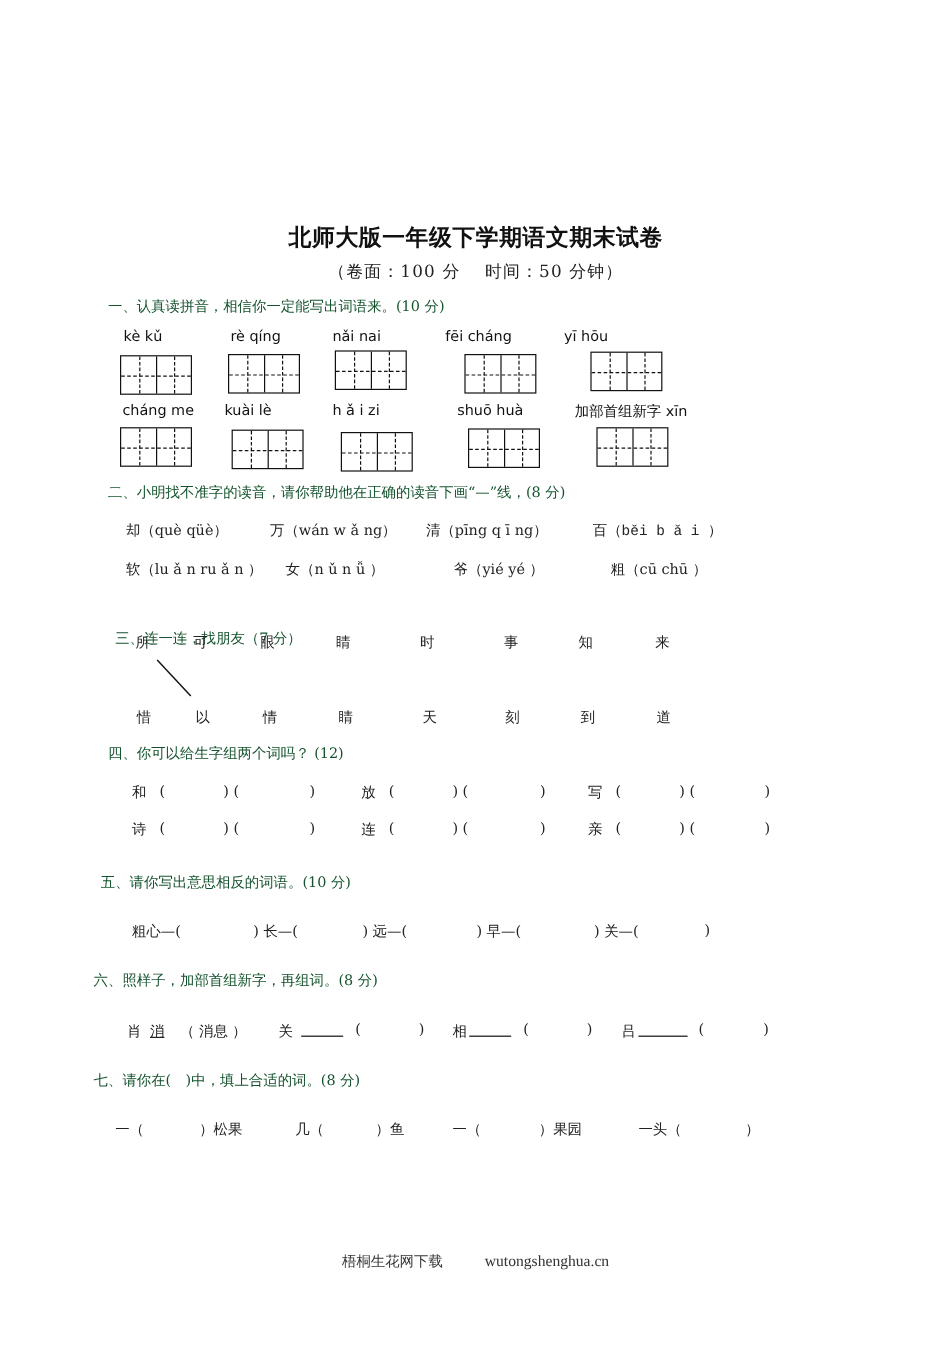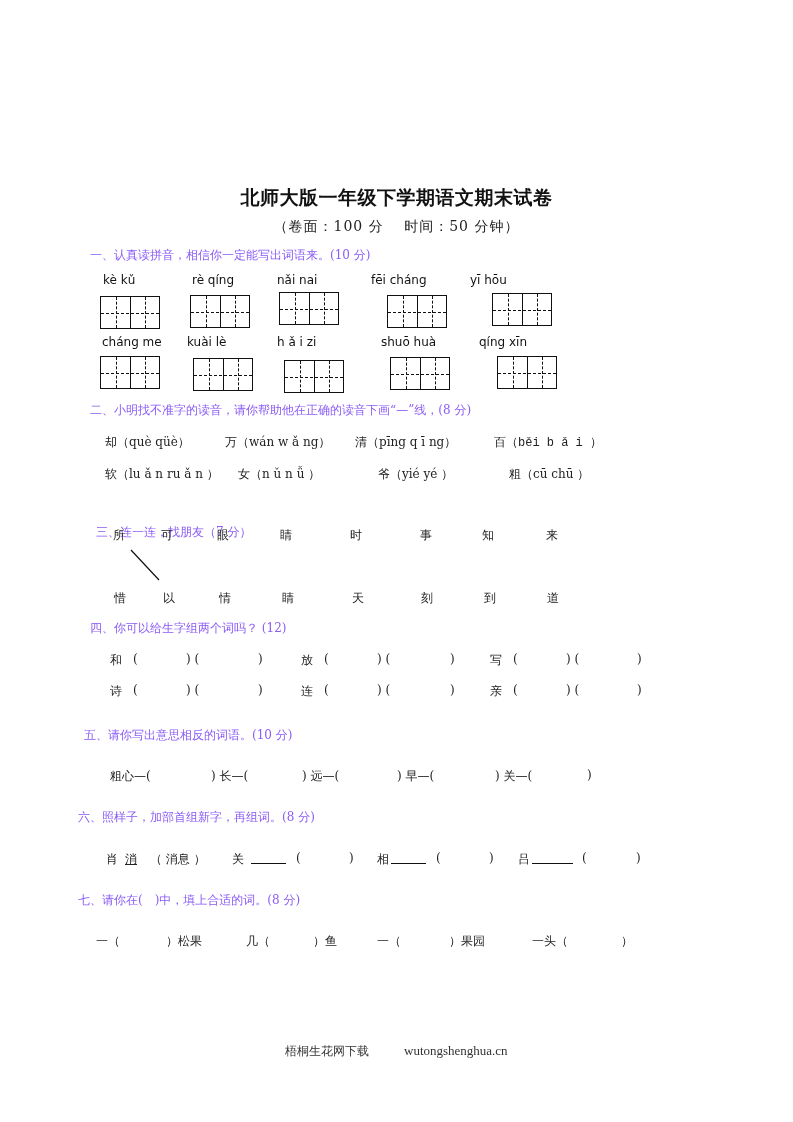"一、认真读拼音，相信你一定能写出词语来。(10 分)" .q { color: #8b5cf6 -> #14532d }
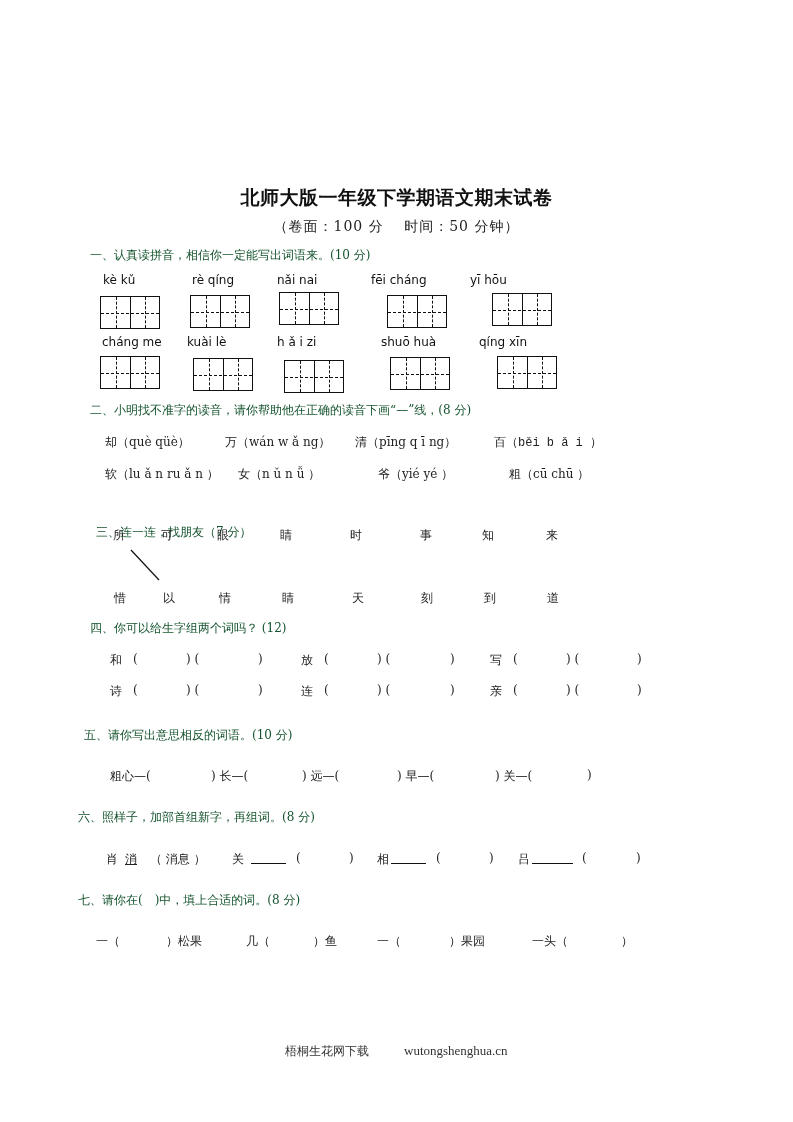"qíng xīn" div.abs { text: qíng -> 加部首组新字 }
